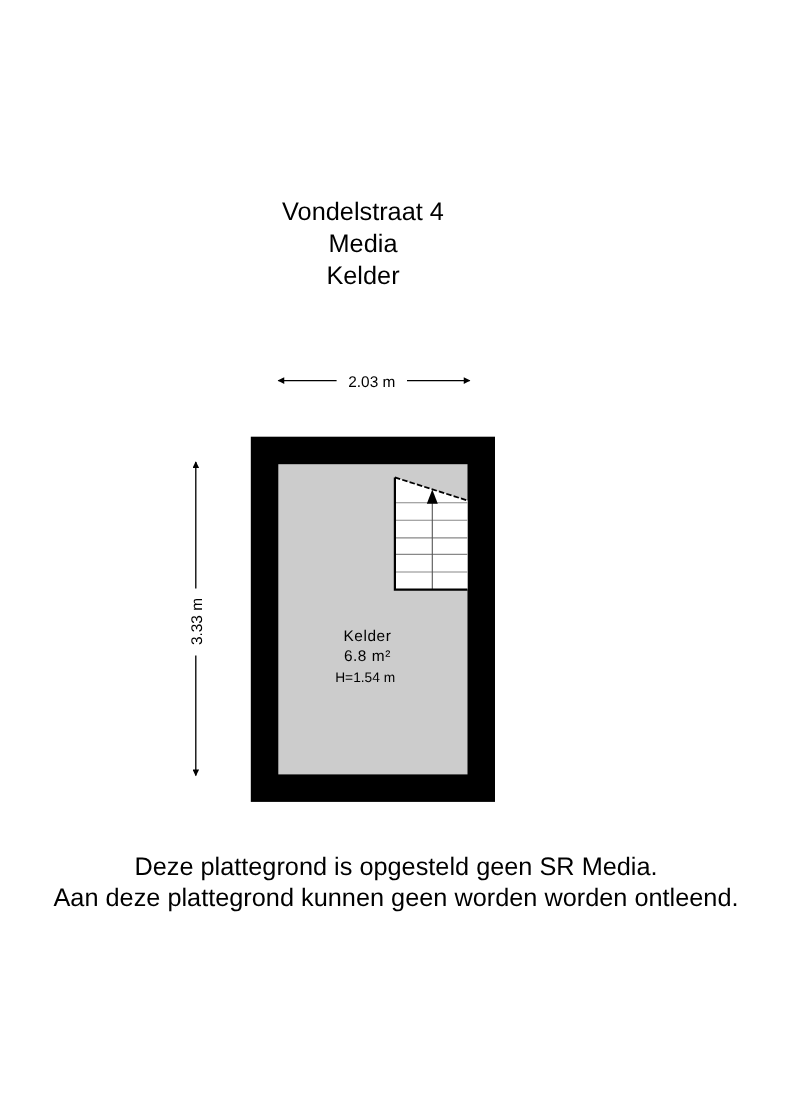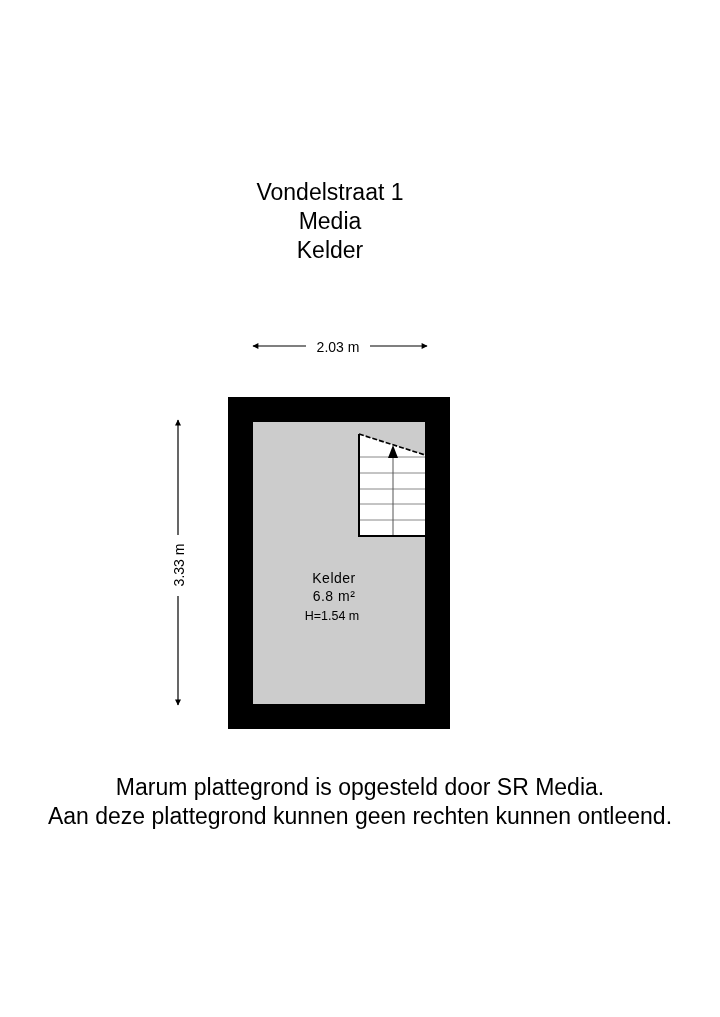"Vondelstraat 1" span.title-line { text: 1 -> 4 }
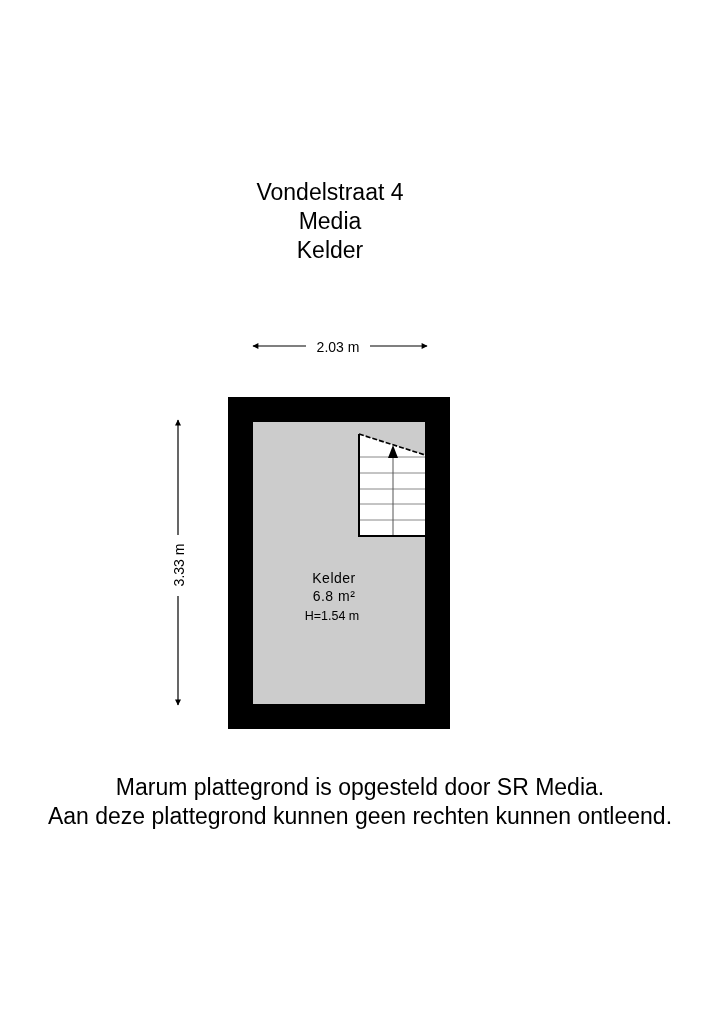"Marum plattegrond is opgesteld door" span { text: Marum plattegrond is opgesteld door -> Deze plattegrond is opgesteld geen }
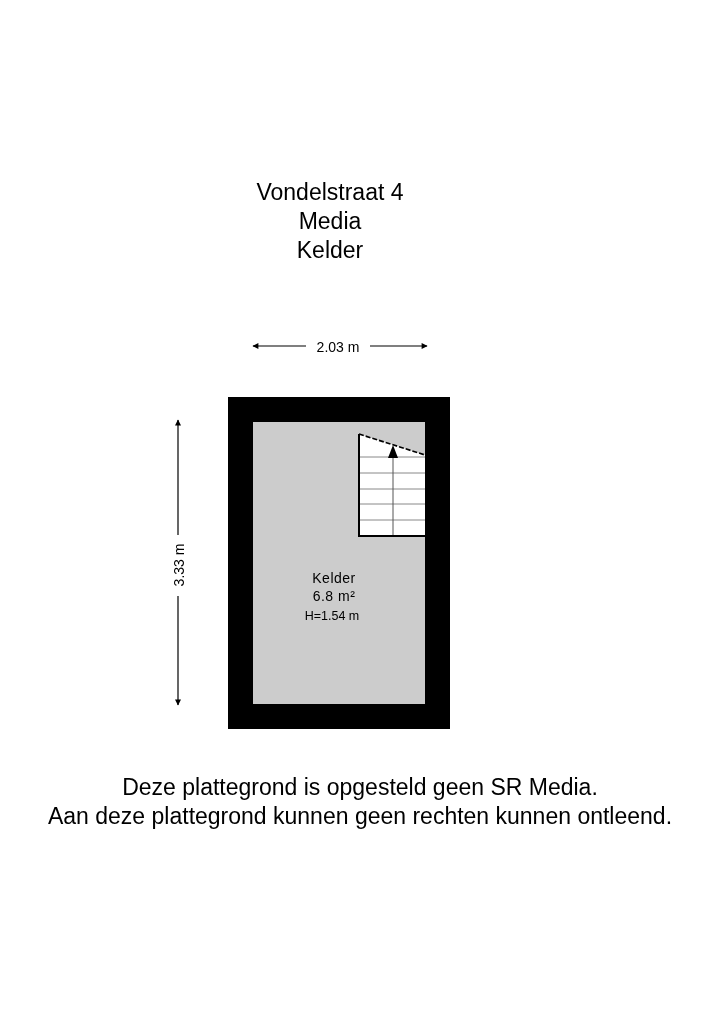"Aan deze plattegrond kunnen geen" span { text: rechten kunnen -> worden worden }
